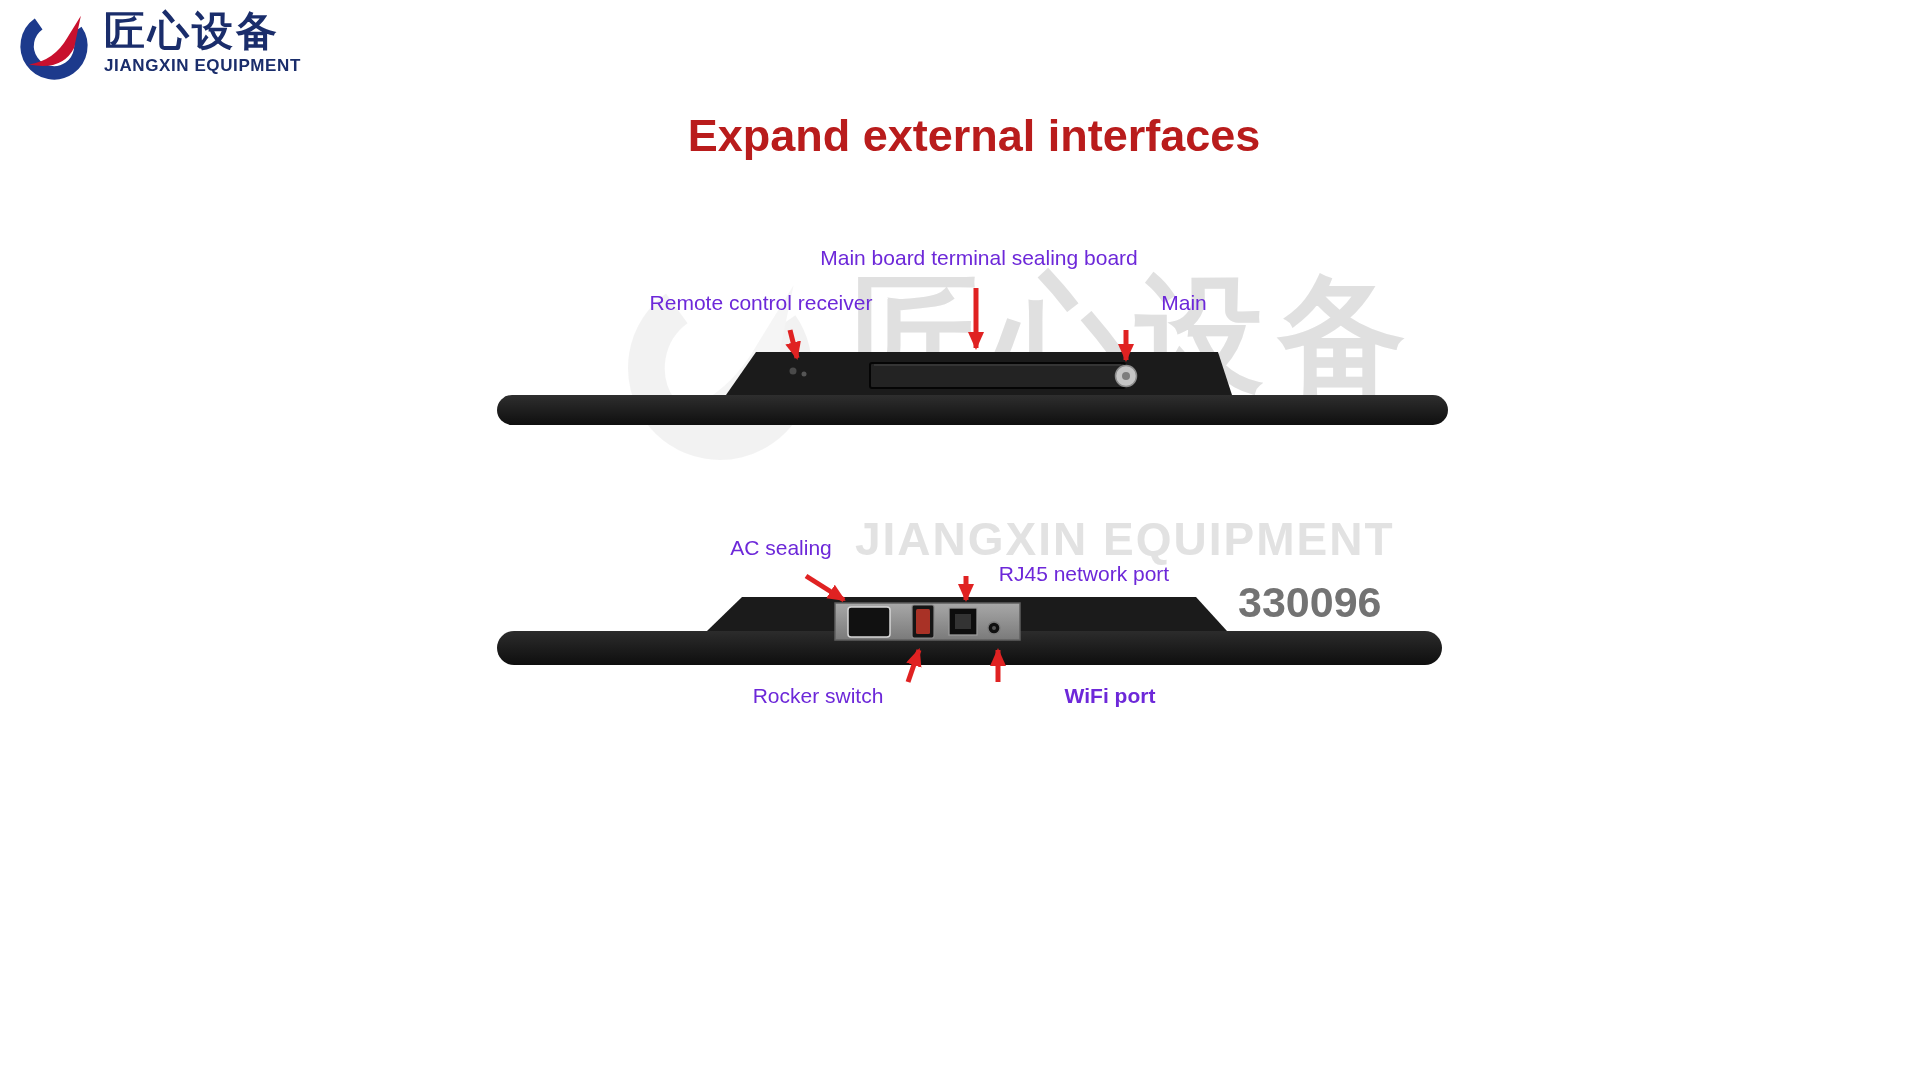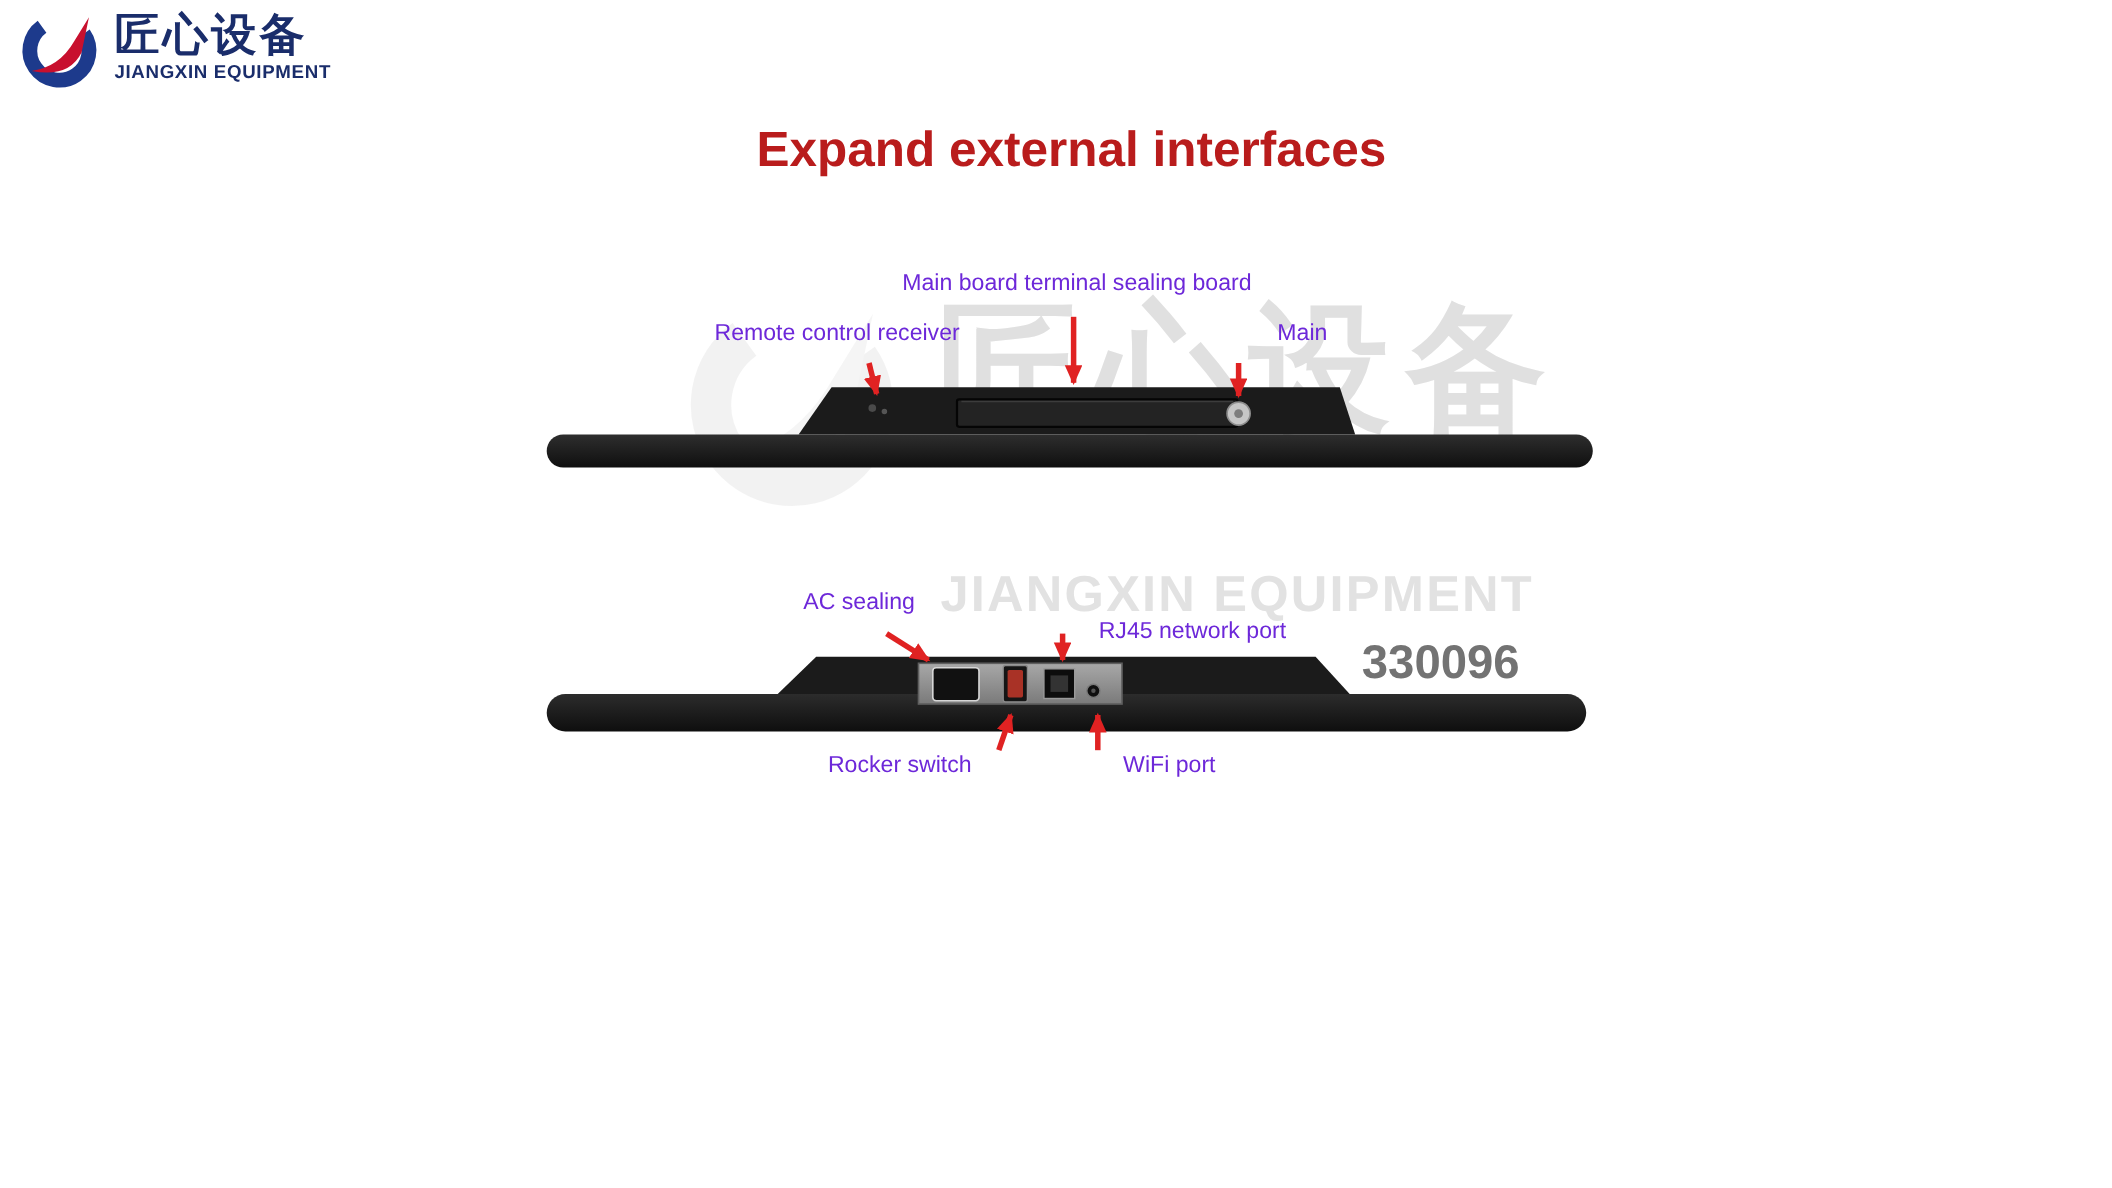"WiFi port" .lbl-wifi { font-weight: none -> bold; left: 1063px -> 1110px }
